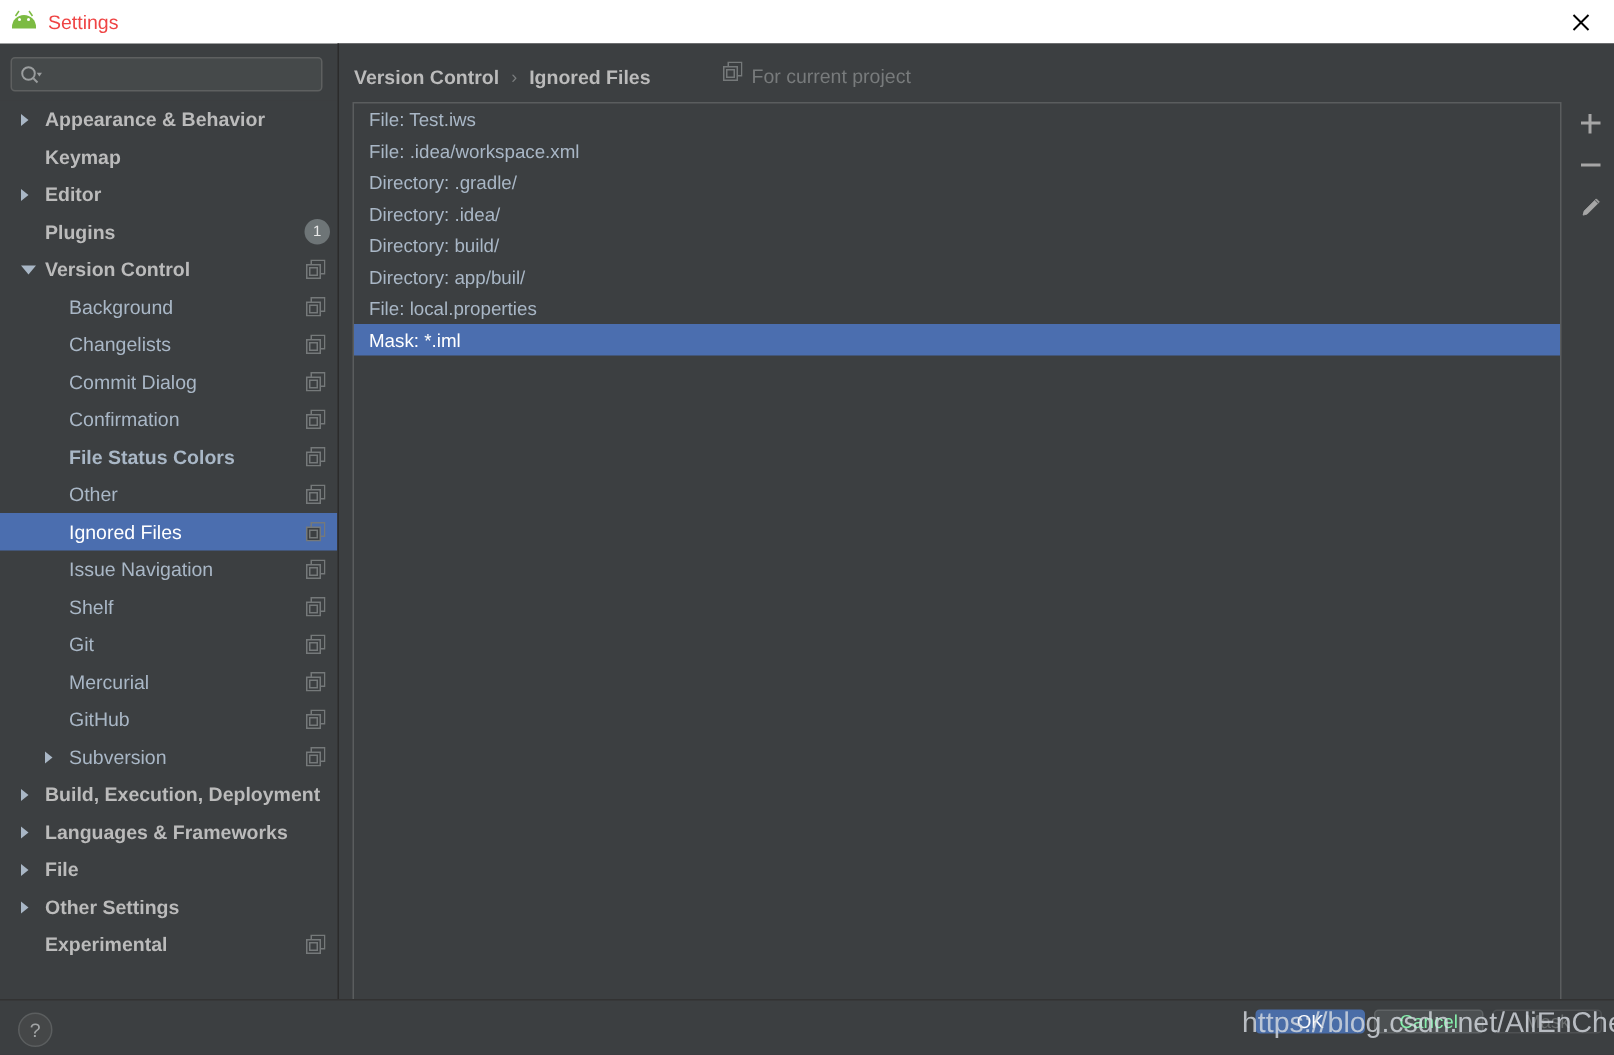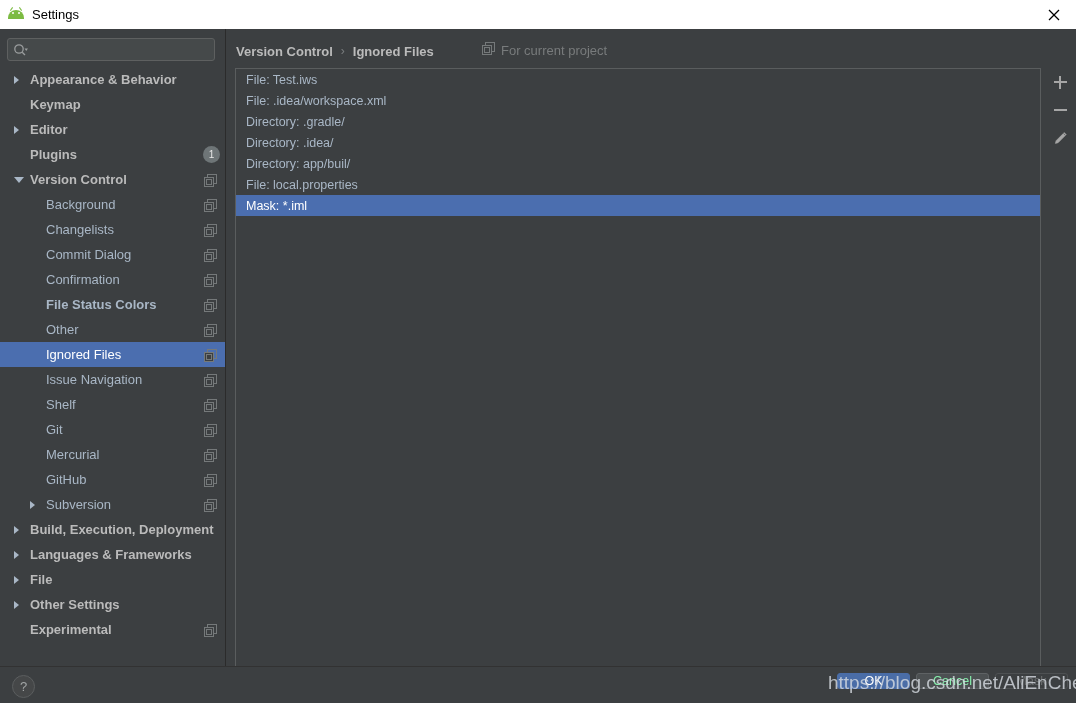"Settings" .title-text { color: #000000 -> #ef4444 }
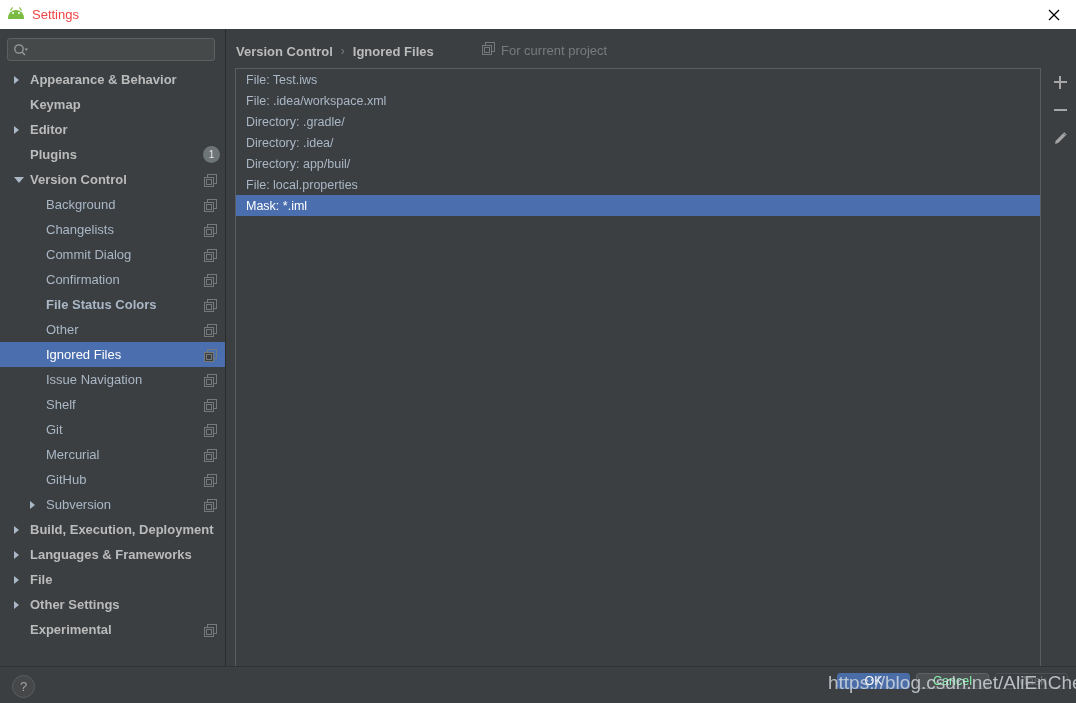"Directory: build/" div.list-row { html: none -> <div>Directory: build/</div> }
